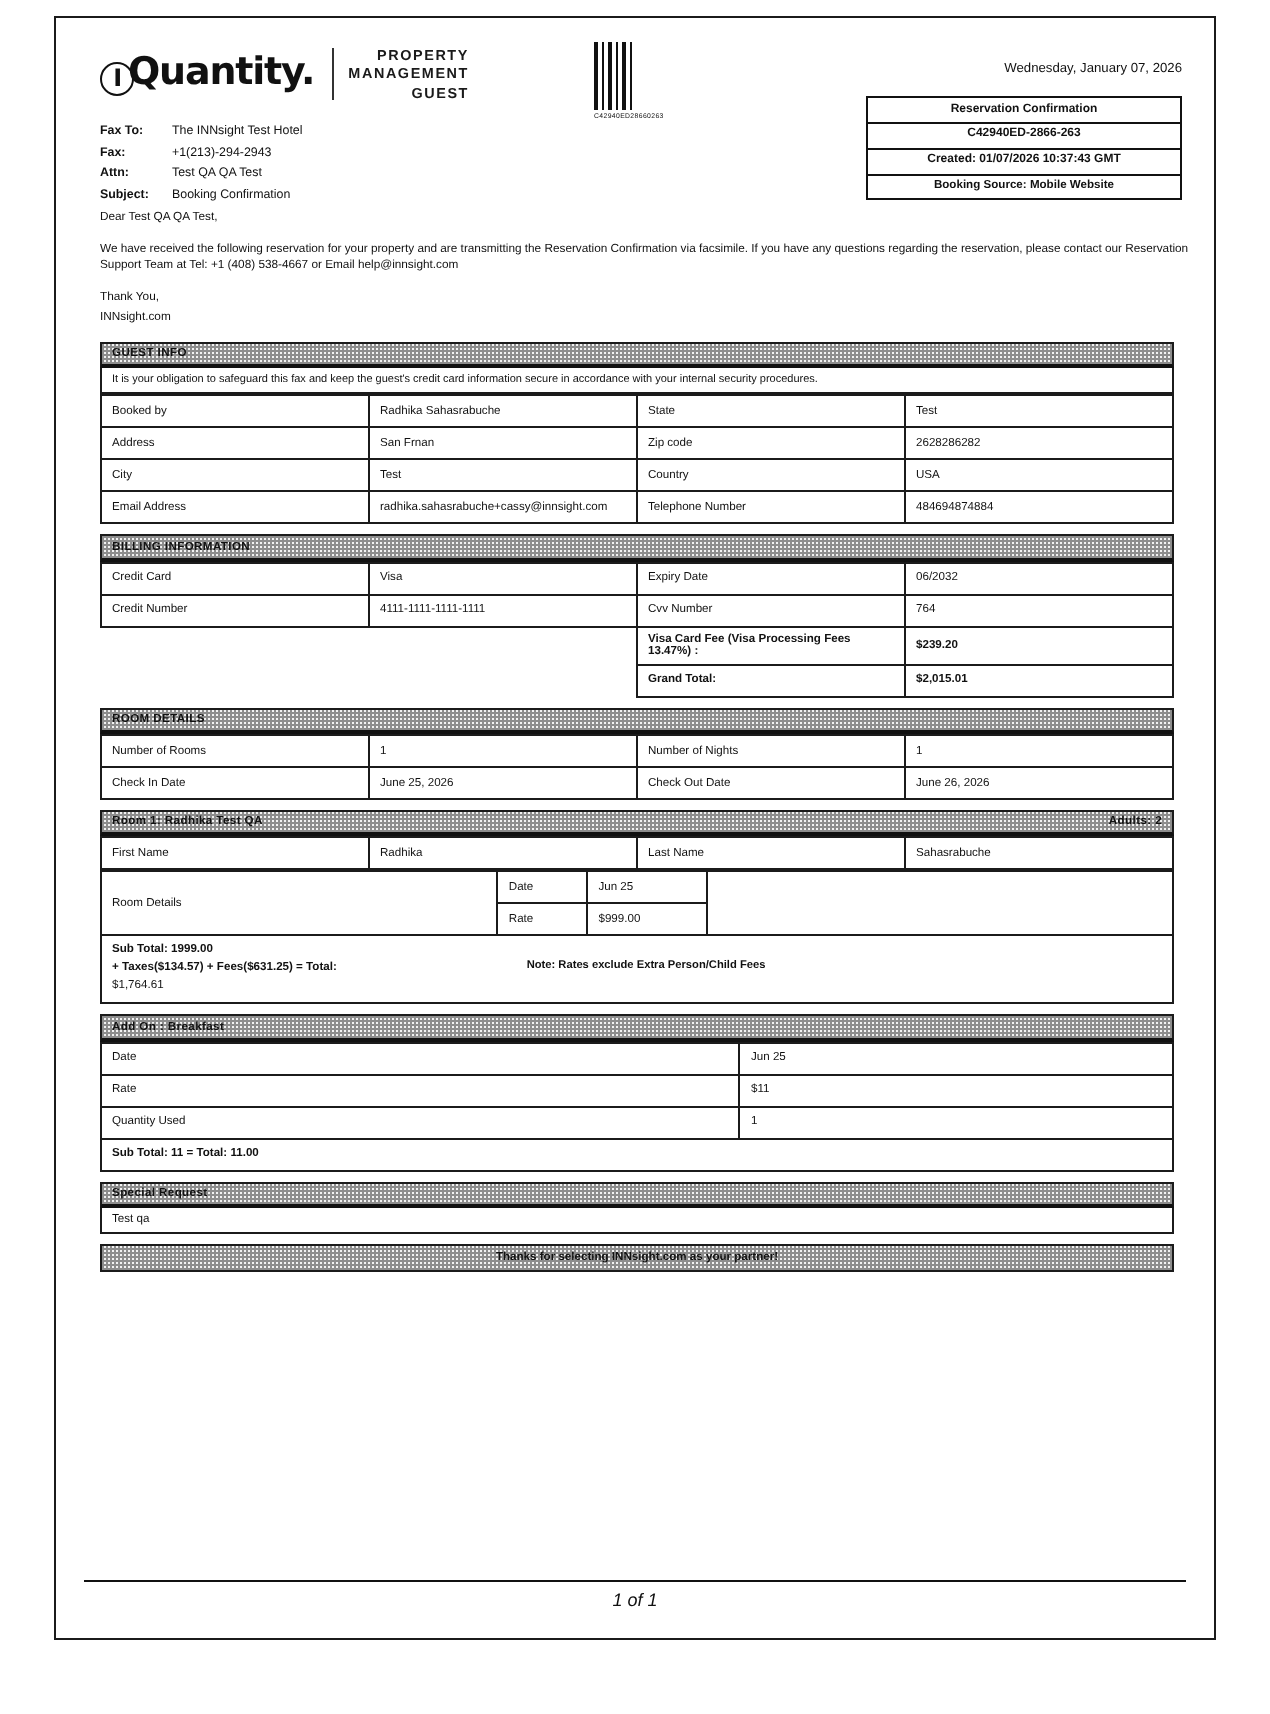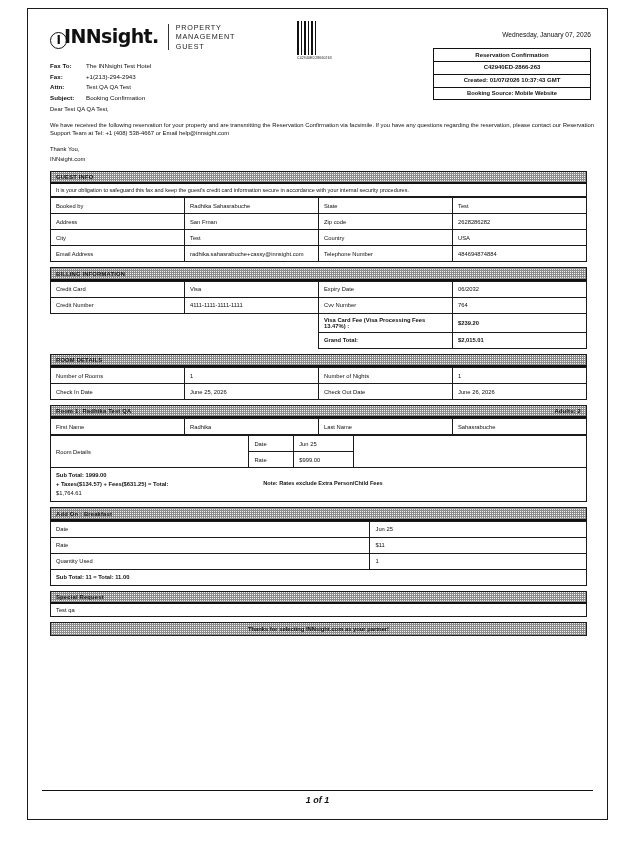"INNsight." span { text: INNsight -> Quantity }
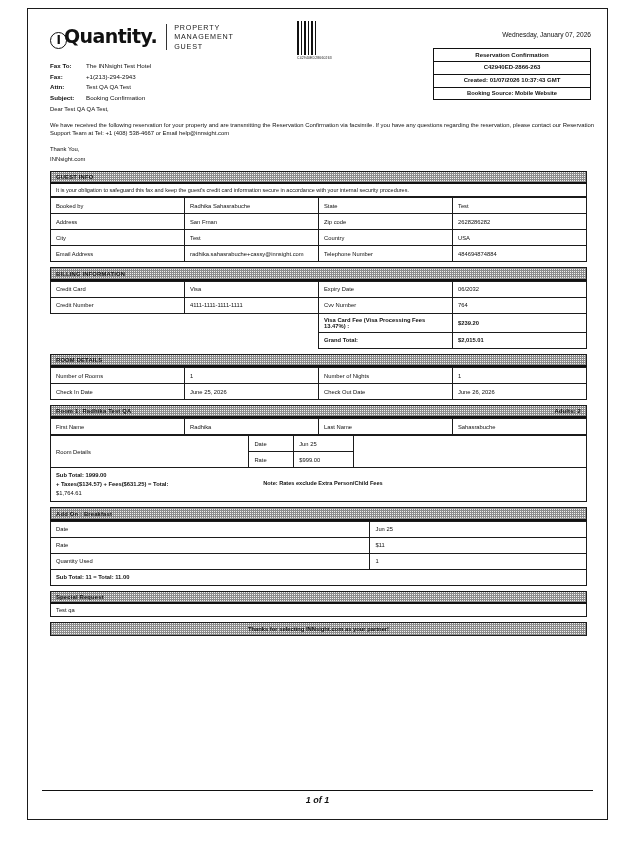"PROPERTY" .logo-sub { font-weight: 400 -> 700; text-align: none -> right }
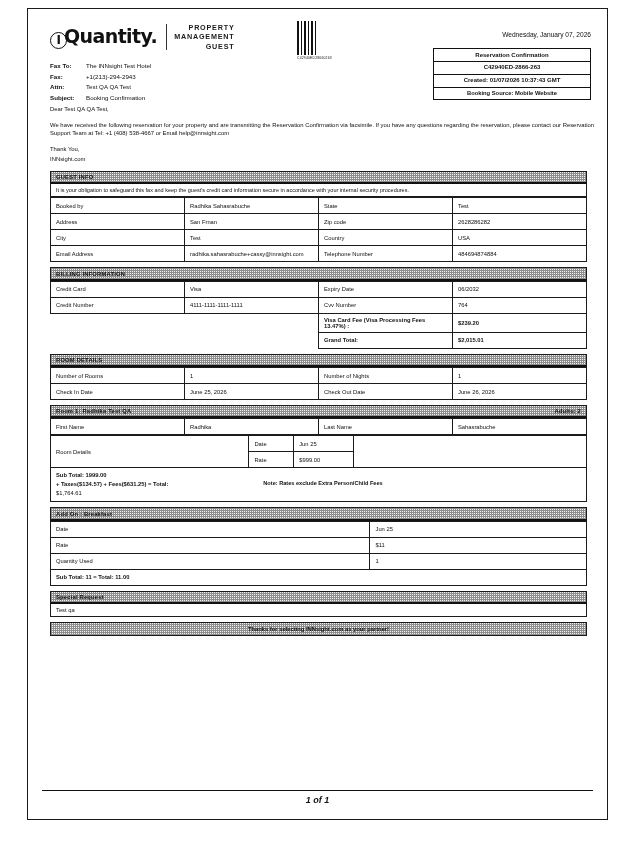"1 of 1" .footer .pg { font-weight: bold -> normal }
